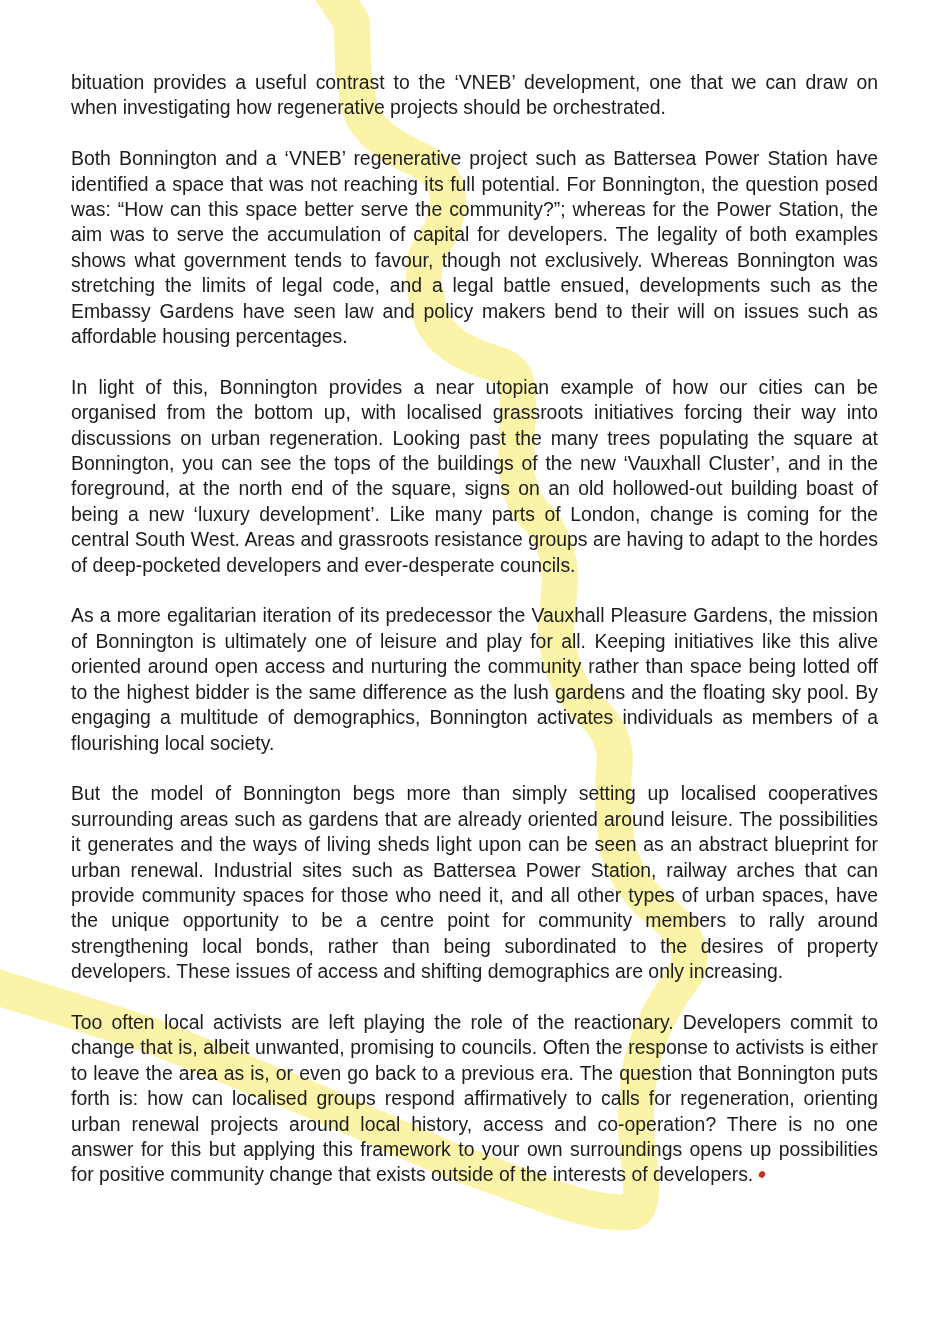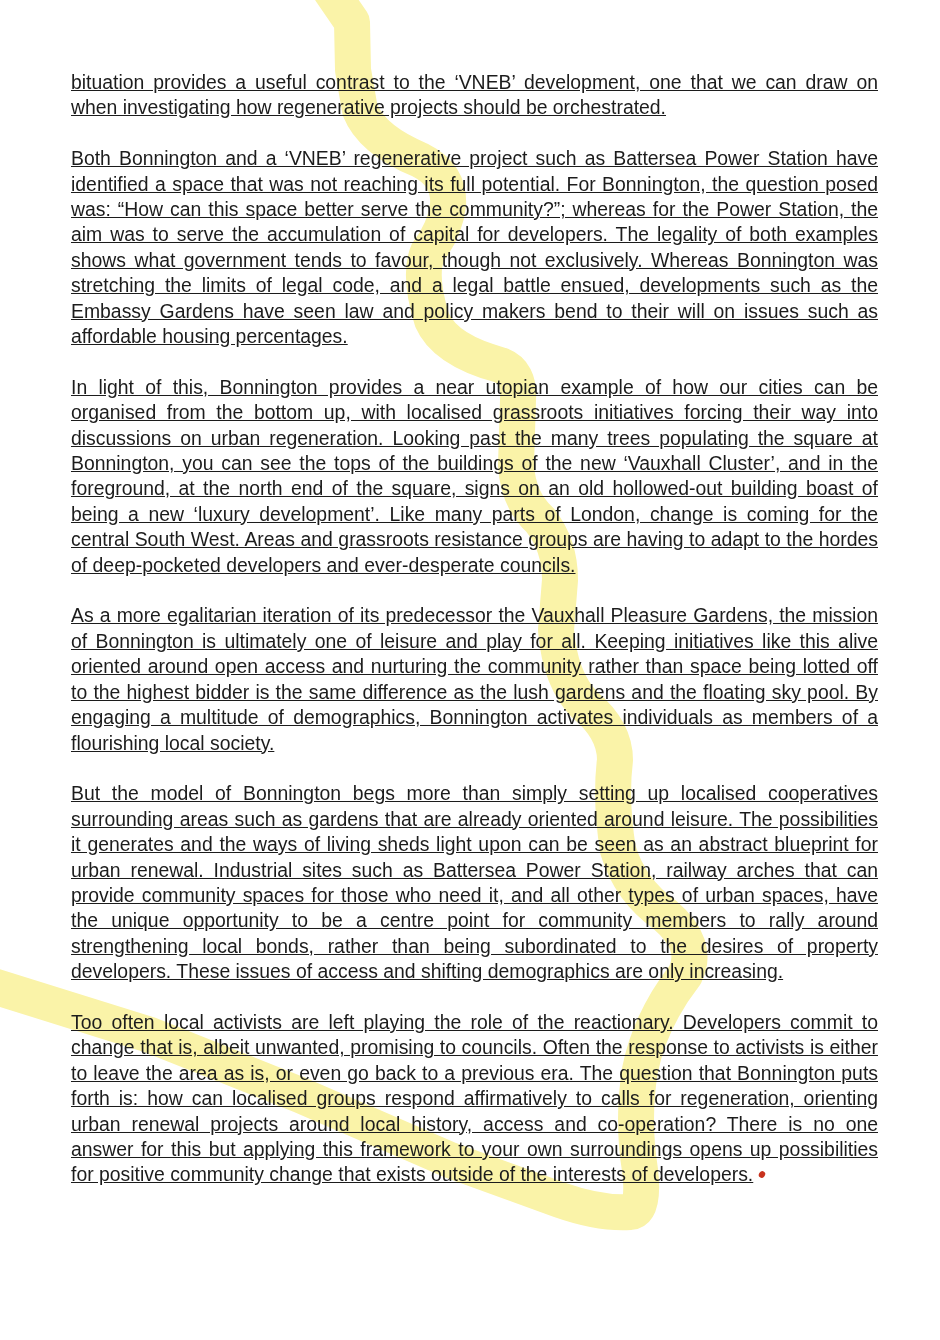"bituation provides a useful contrast" .page { text-decoration: underline -> none }
